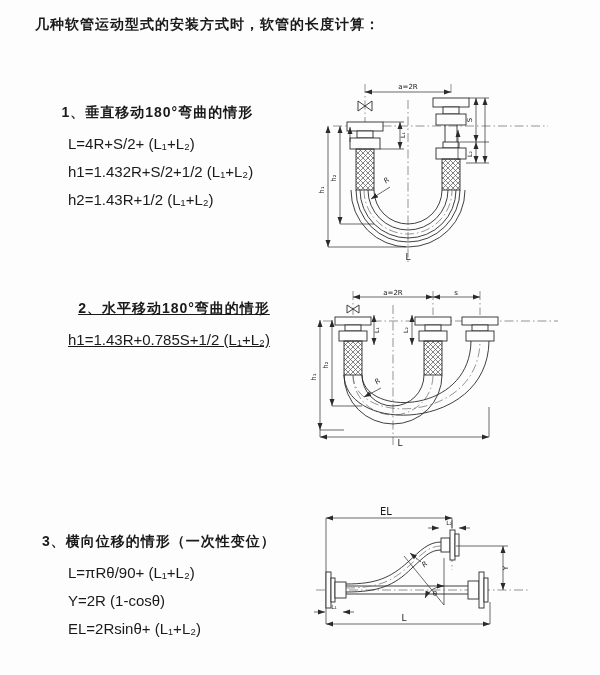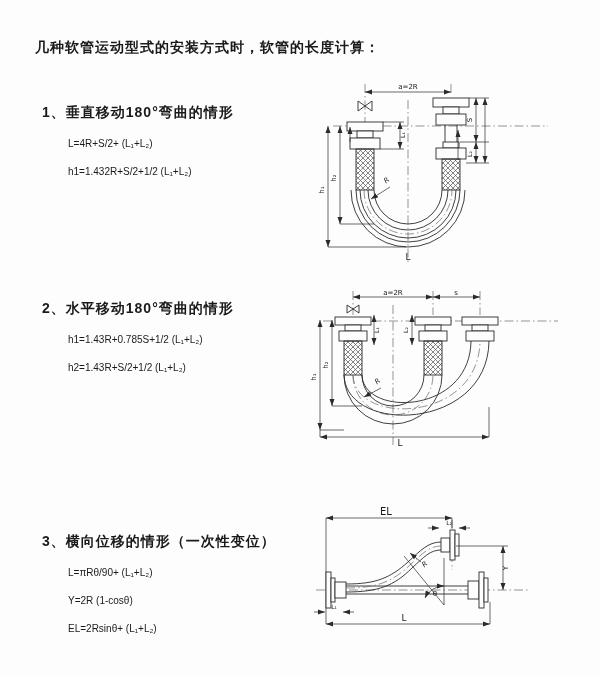"几种软管运动型式的安装方式时，软管的长度计算：" .title { top: 39px -> 16px }
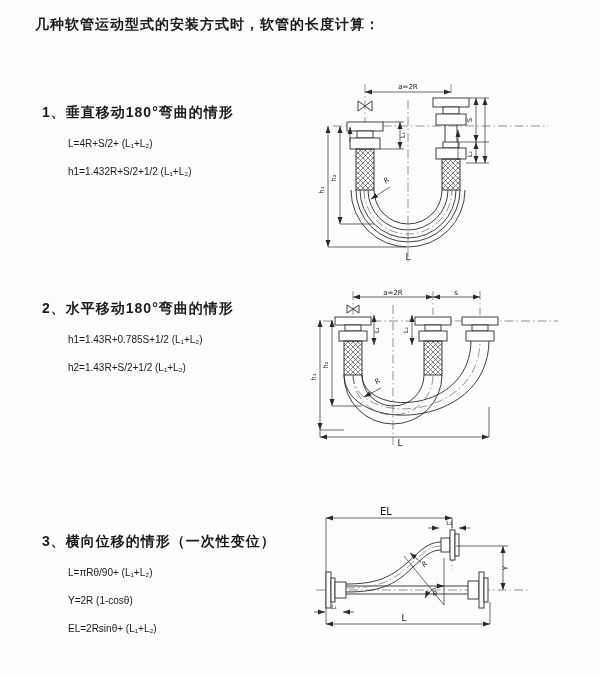"L=4R+S/2+ (L₁+L₂)" .sec .formula { font-size: 10px -> 15px }
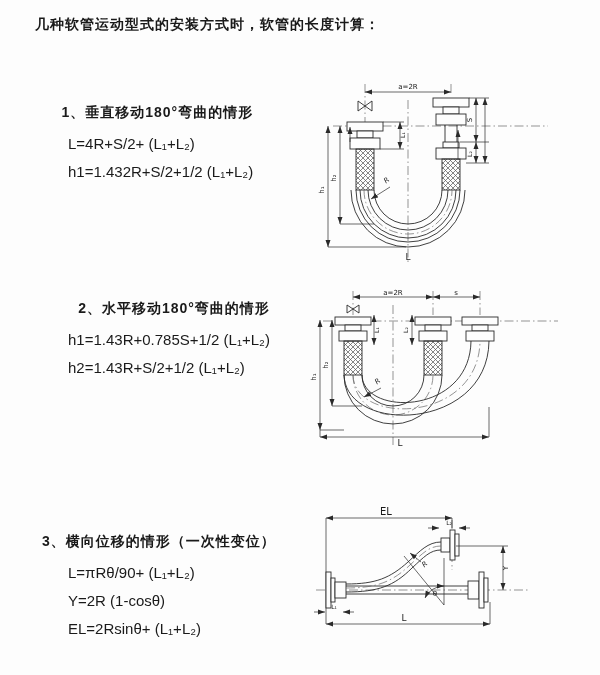"h2=1.43R+1/2 (L₁+L₂)" div.formula { html: none -> <div>h2=1.43R+1/2 (L₁+L₂)</div> }
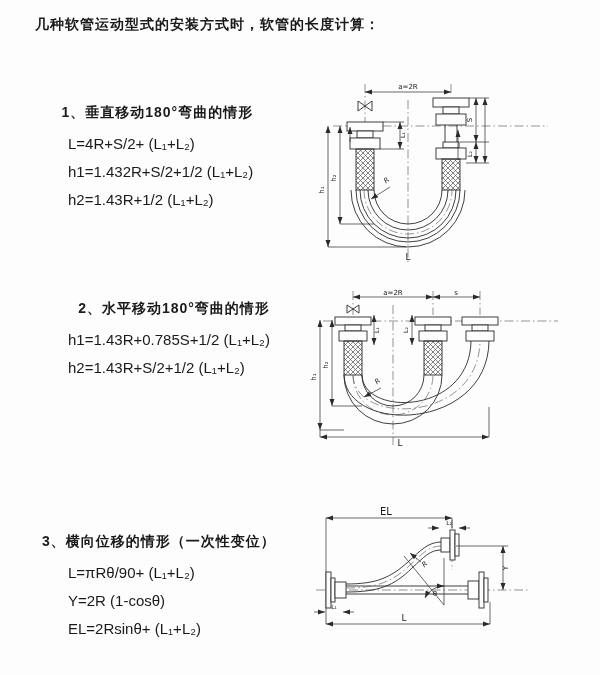"2、水平移动180°弯曲的情形" div.sec { text-decoration: none -> underline }
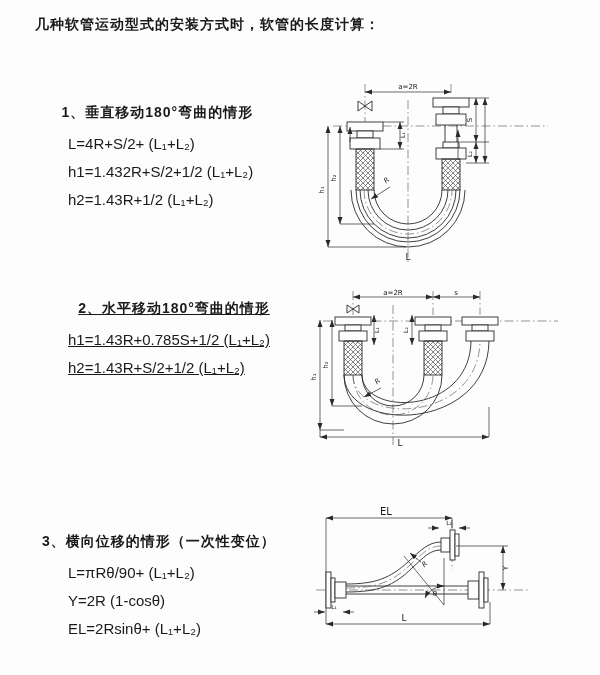"h2=1.43R+S/2+1/2 (L₁+L₂)" div.formula { html: <div>h2=1.43R+S/2+1/2 (L₁+L₂)</div> -> none }
